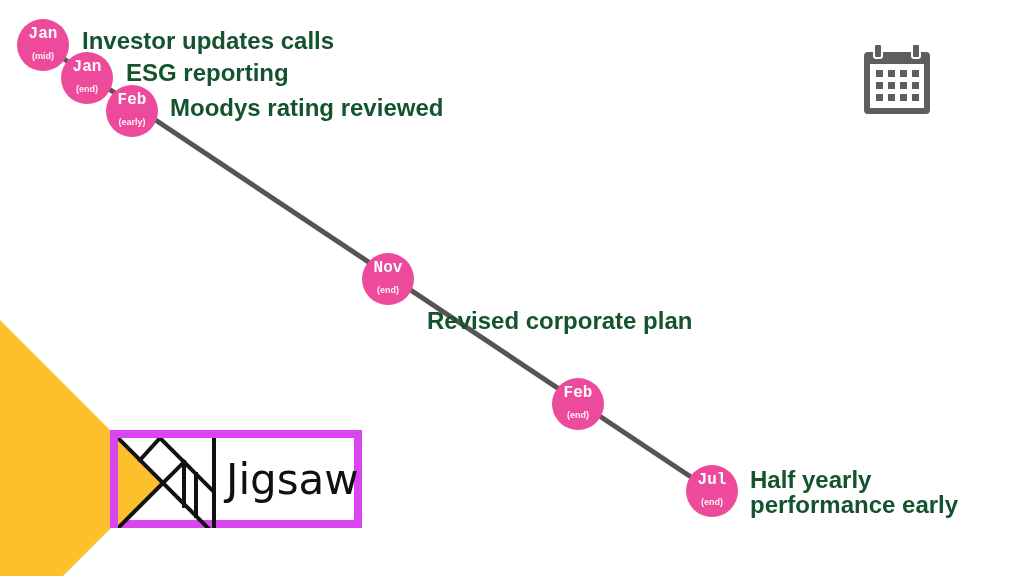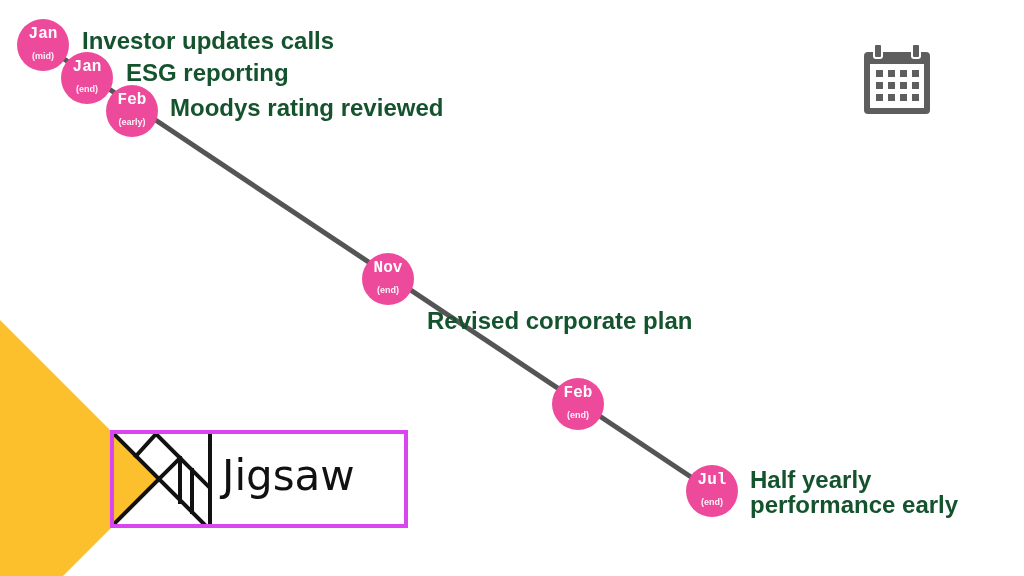"Jigsaw" #logo-box { border: 4px solid #d946ef -> 8px solid #d946ef; width: 298px -> 252px }
